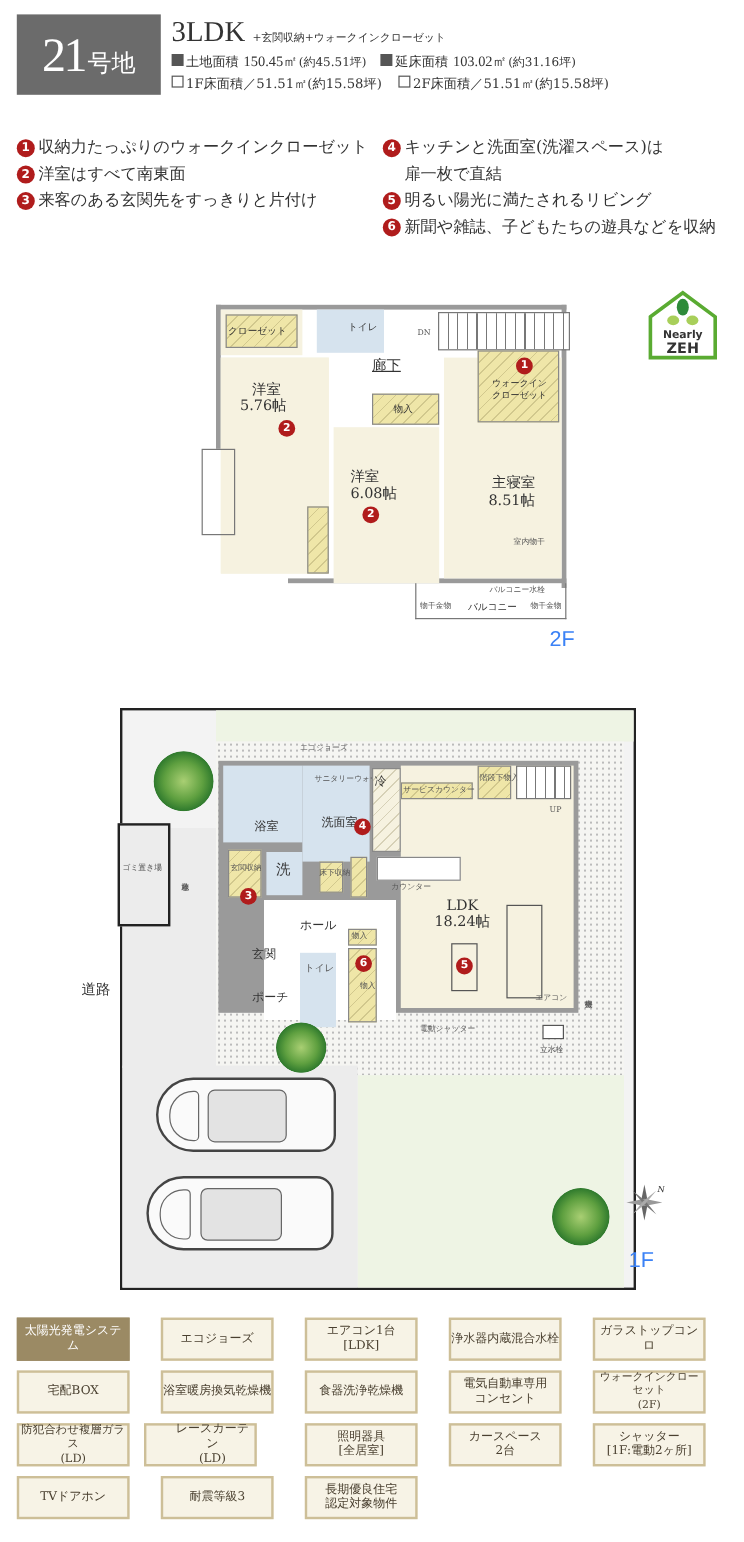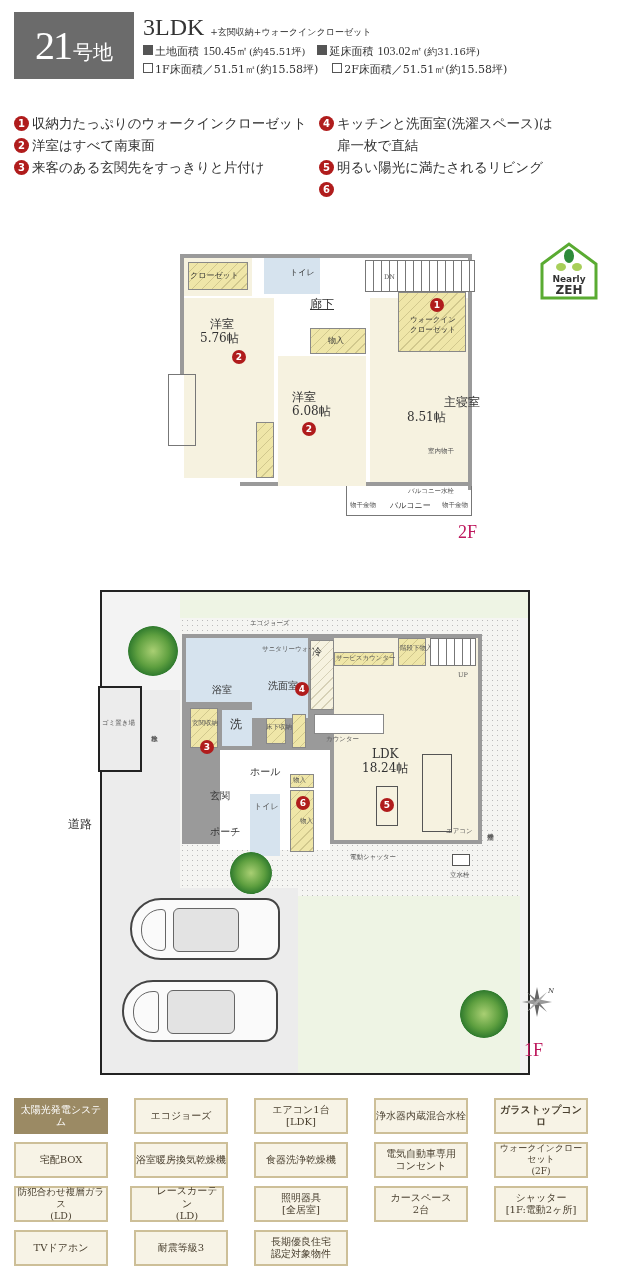"新聞や雑誌、子どもたちの遊具などを収納" span { html: none -> <span>新聞や雑誌、子どもたちの遊具などを収納</span> }
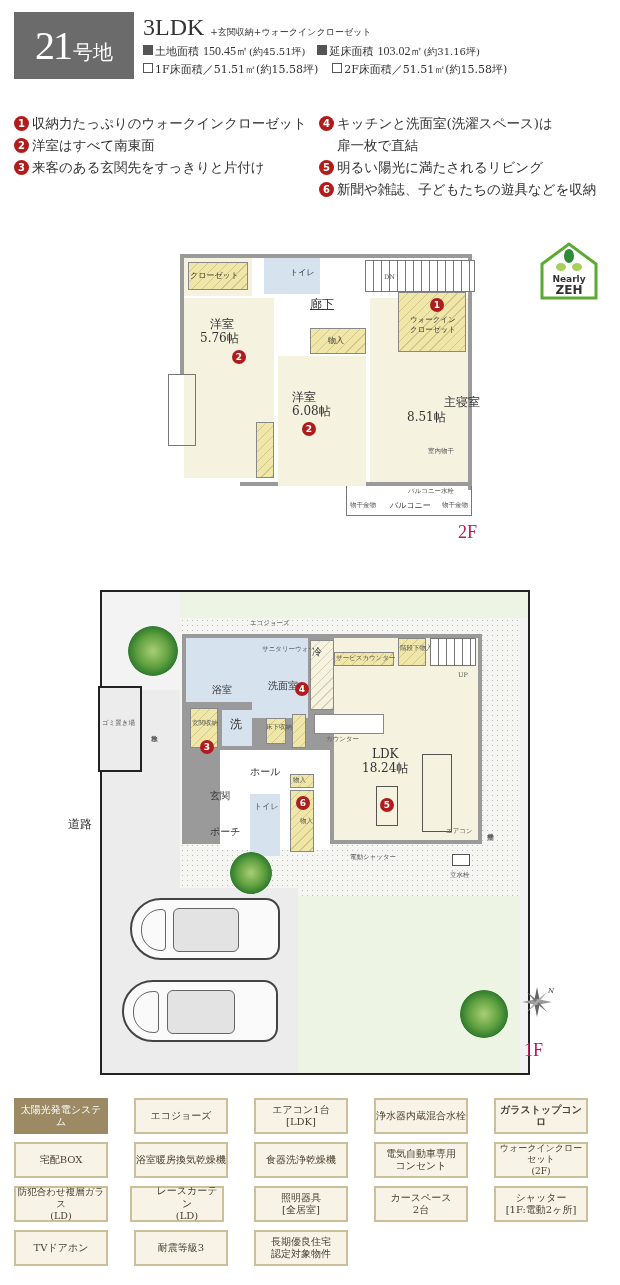"DN" div.lbl { margin-left: 36px -> none }
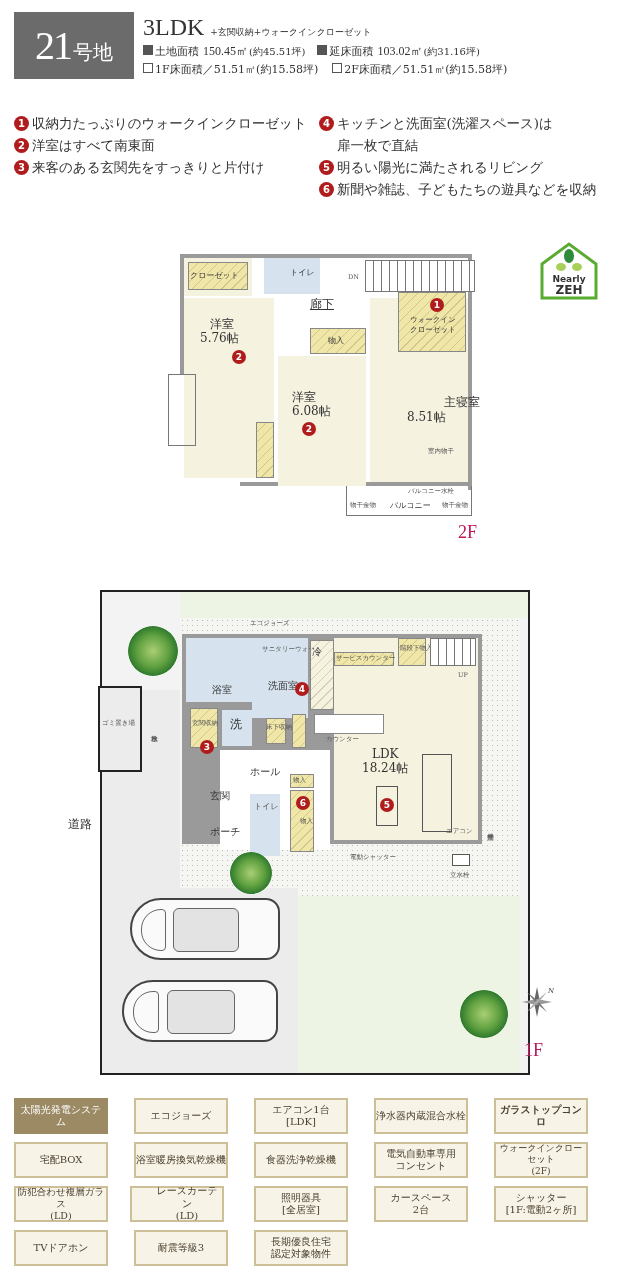"主寝室" div.lbl { margin-left: 34px -> none }
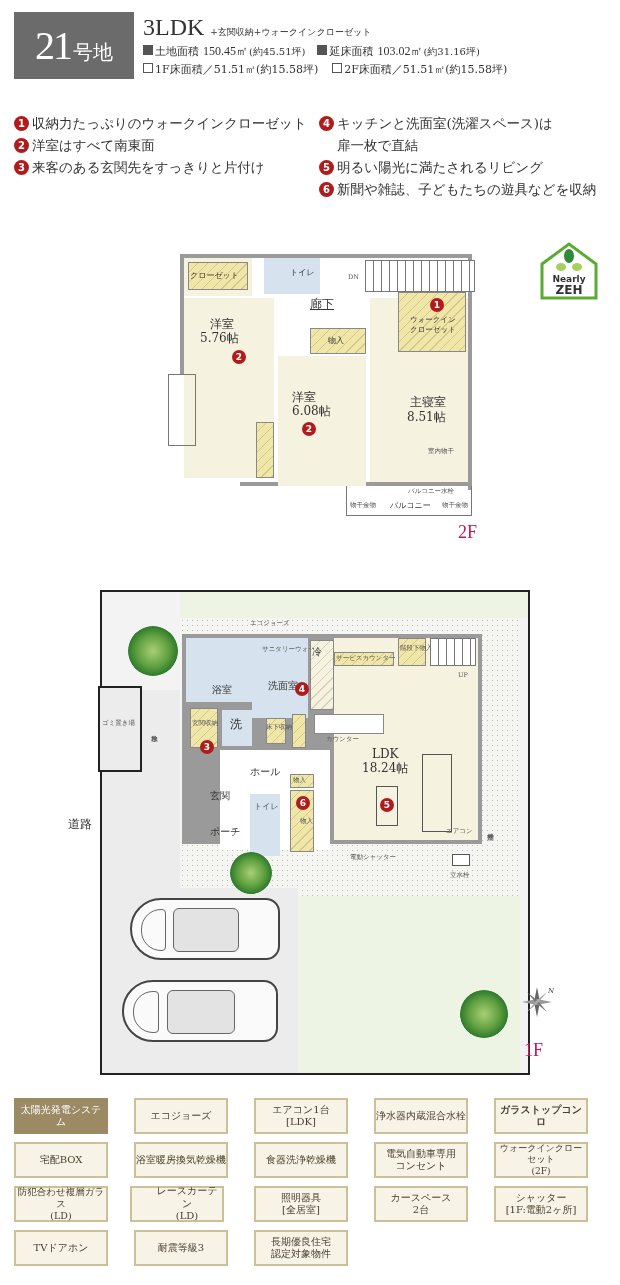"2F" .floor-label { color: #be185d -> #3b82f6; font-family: Liberation Serif, serif -> Liberation Sans, sans-serif }
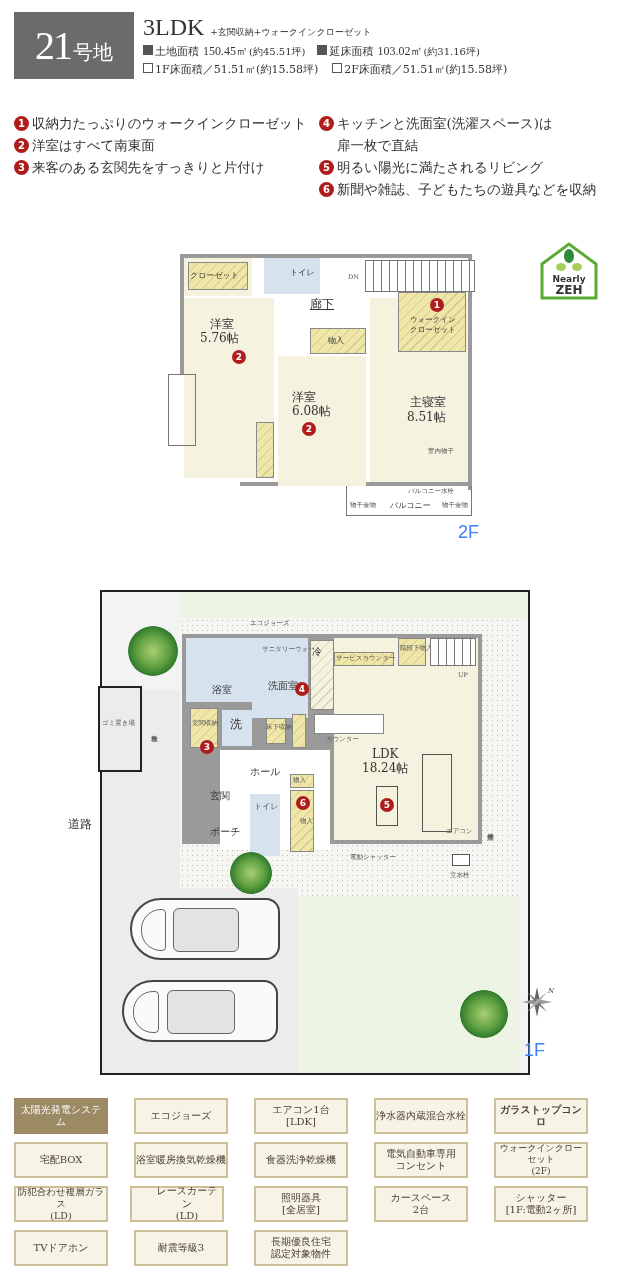"ガラストップコンロ" div.eq-cell { font-weight: bold -> none }
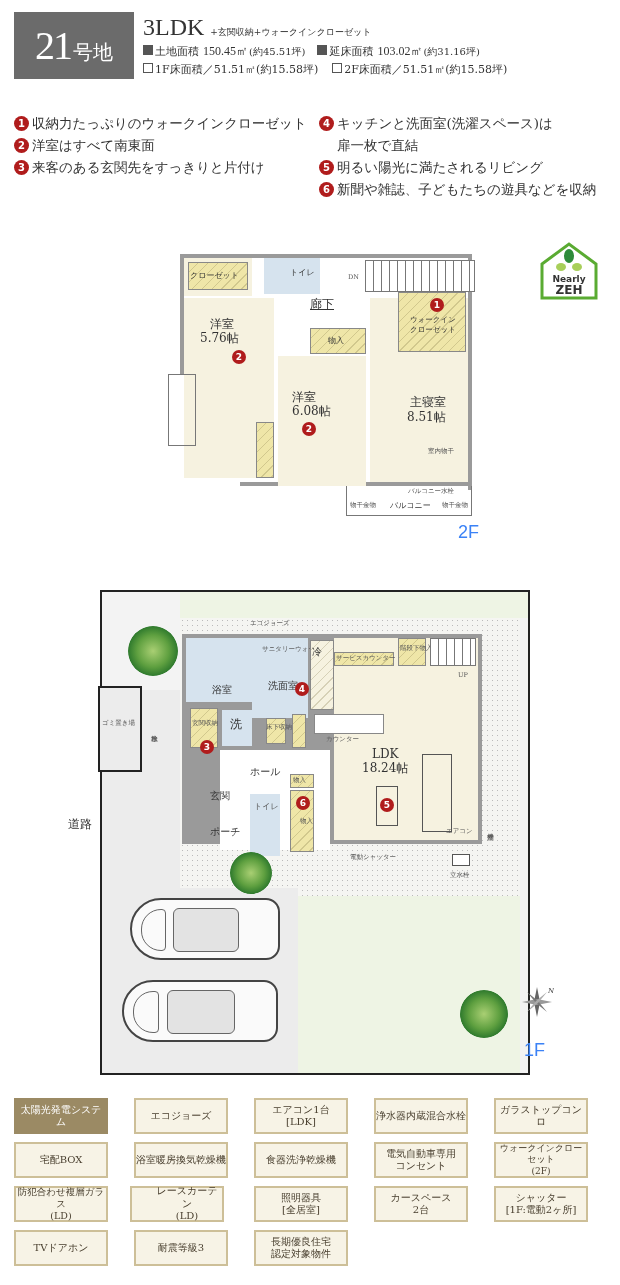"レースカーテン" div.eq-cell { left: 116px -> 106px }
